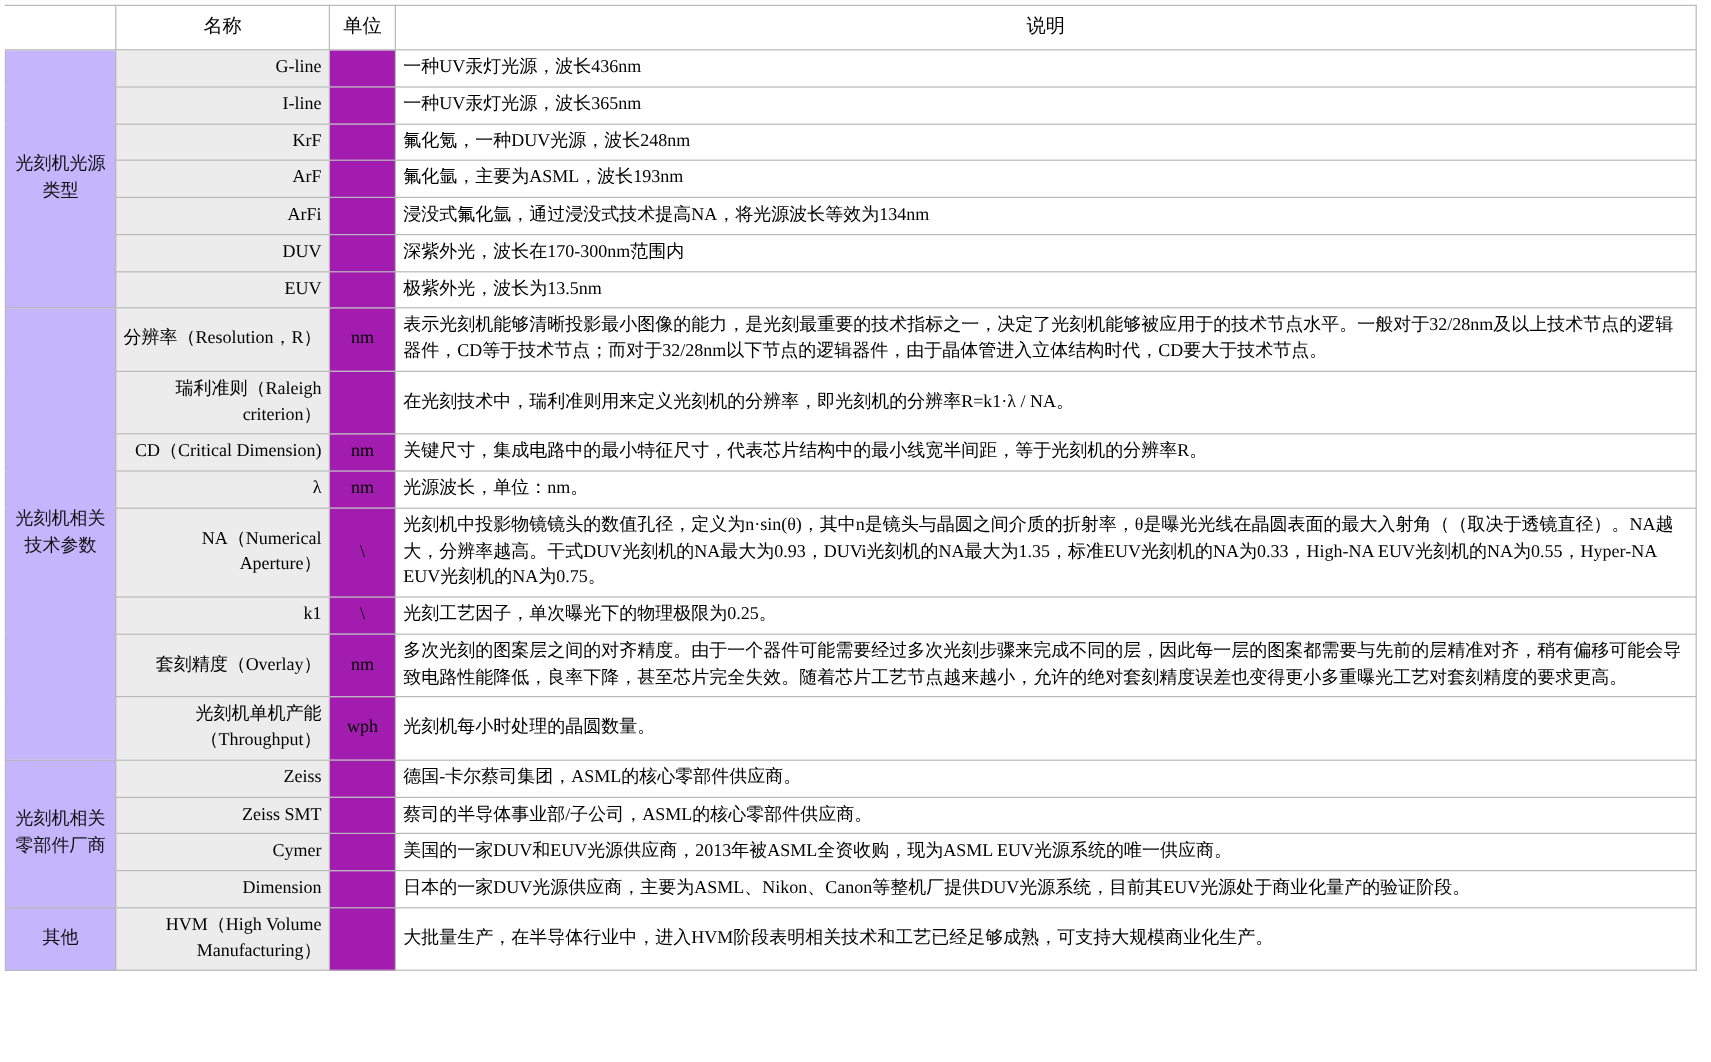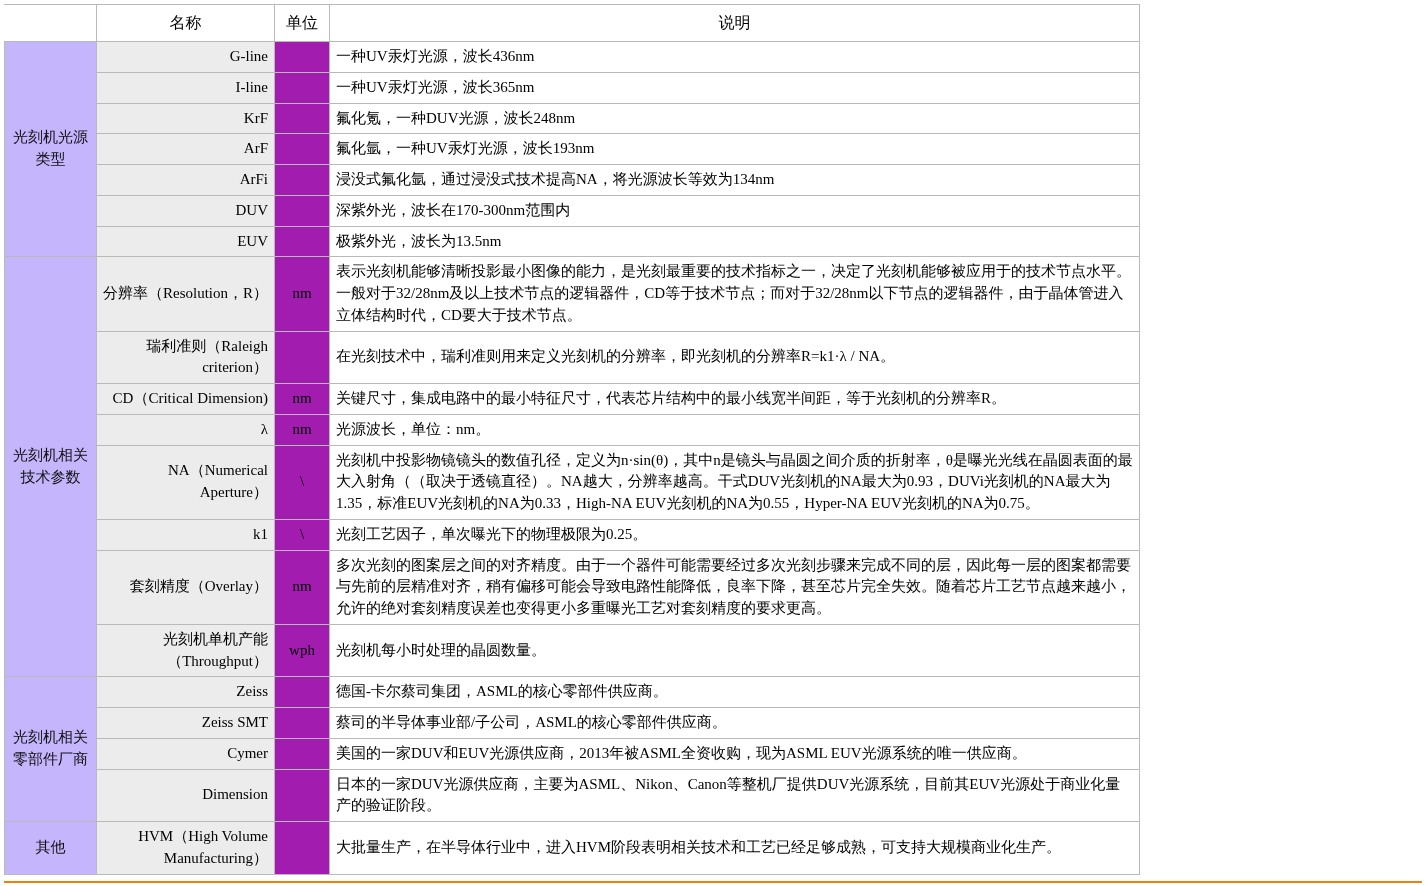"名称" table.spec { width: 1136px -> 1410px }
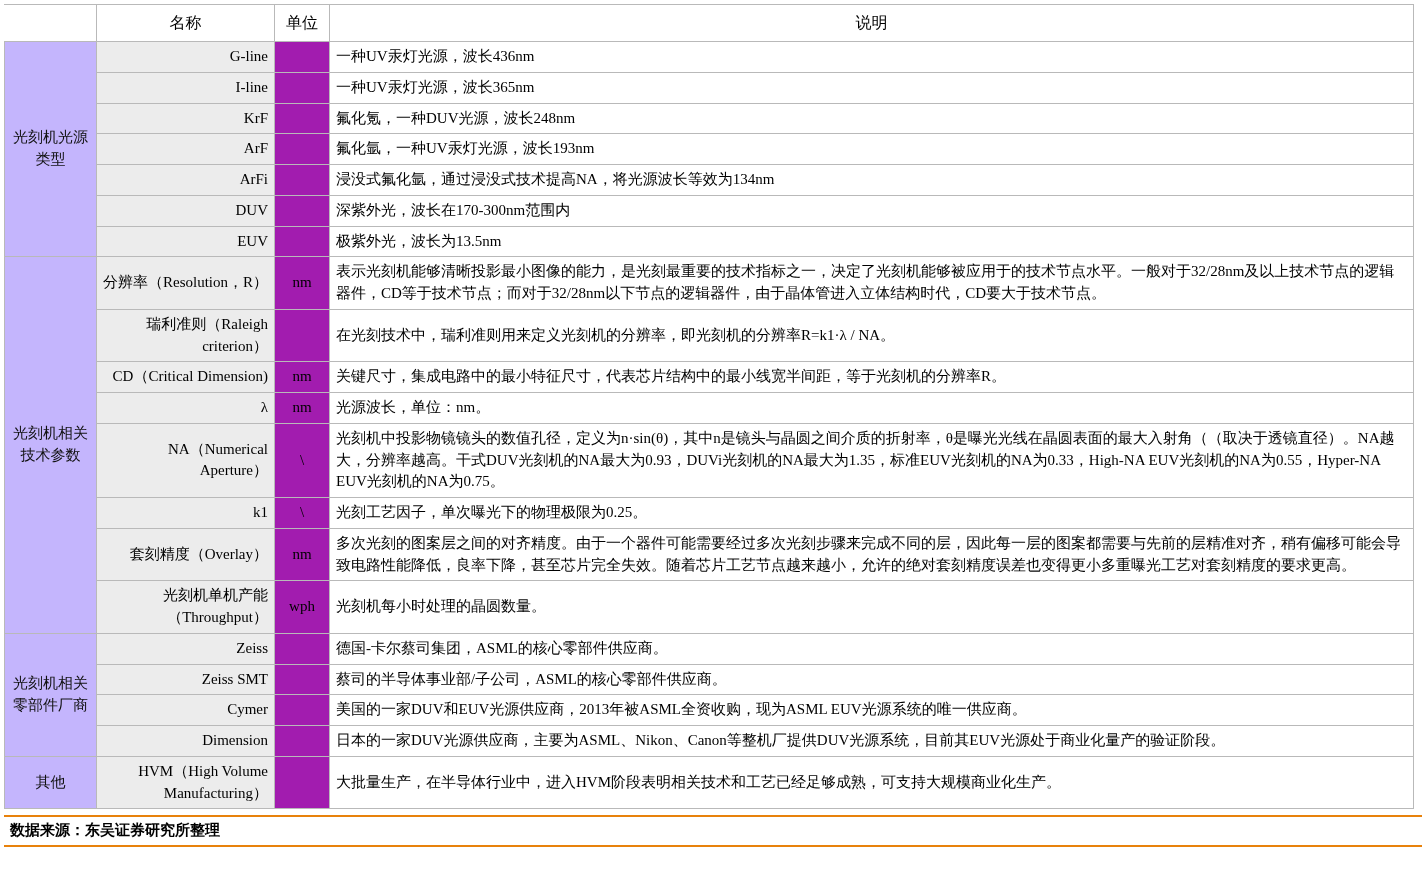"氟化氩，一种UV汞灯光源，波长193nm" td.desc-cell { text: 一种UV汞灯光源 -> 主要为ASML }
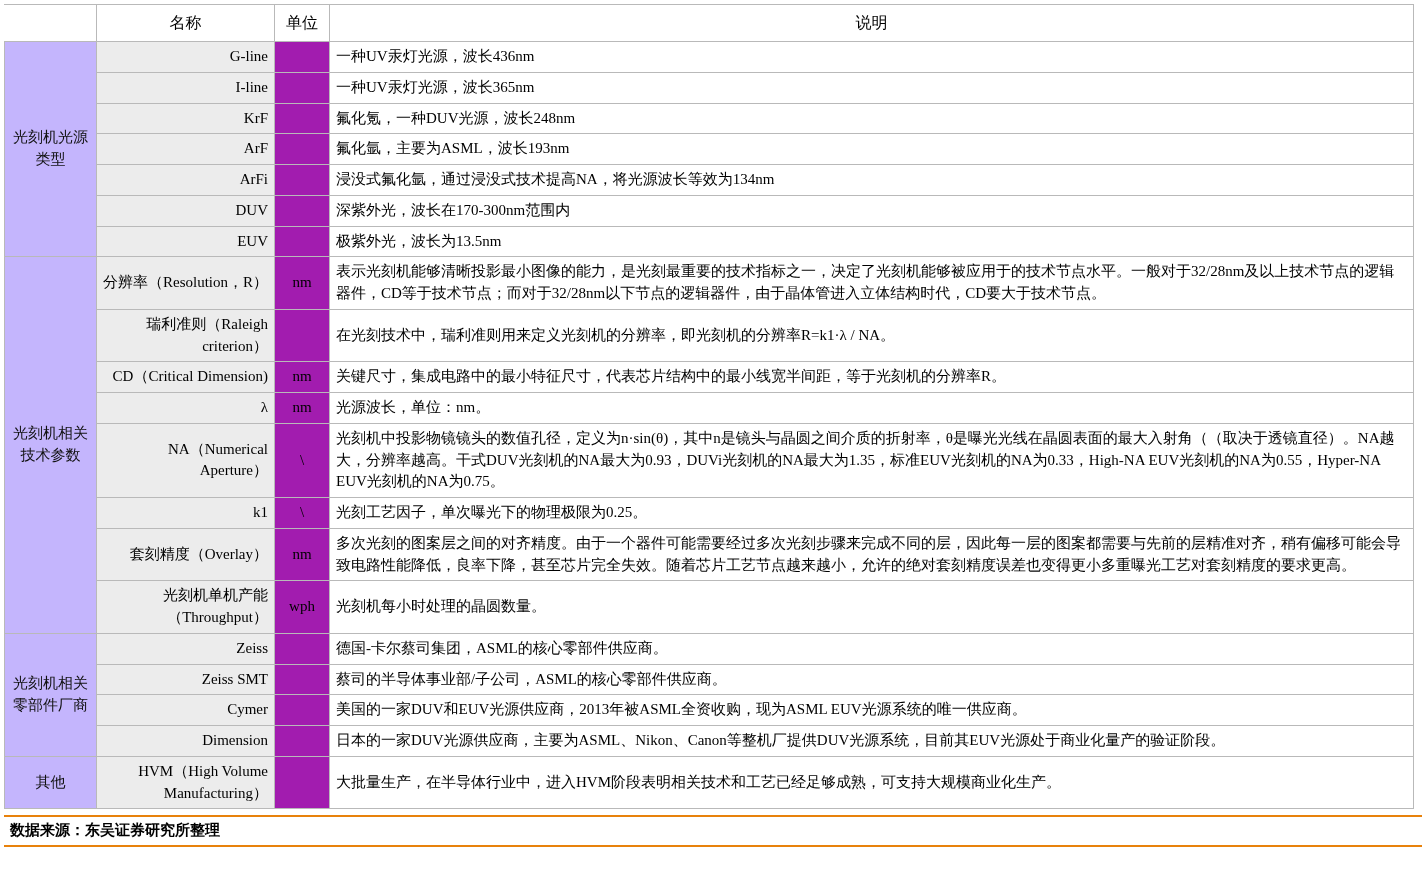"数据来源：东吴证券研究所整理" div.src-bar { html: <div>数据来源：东吴证券研究所整理</div> -> none }
